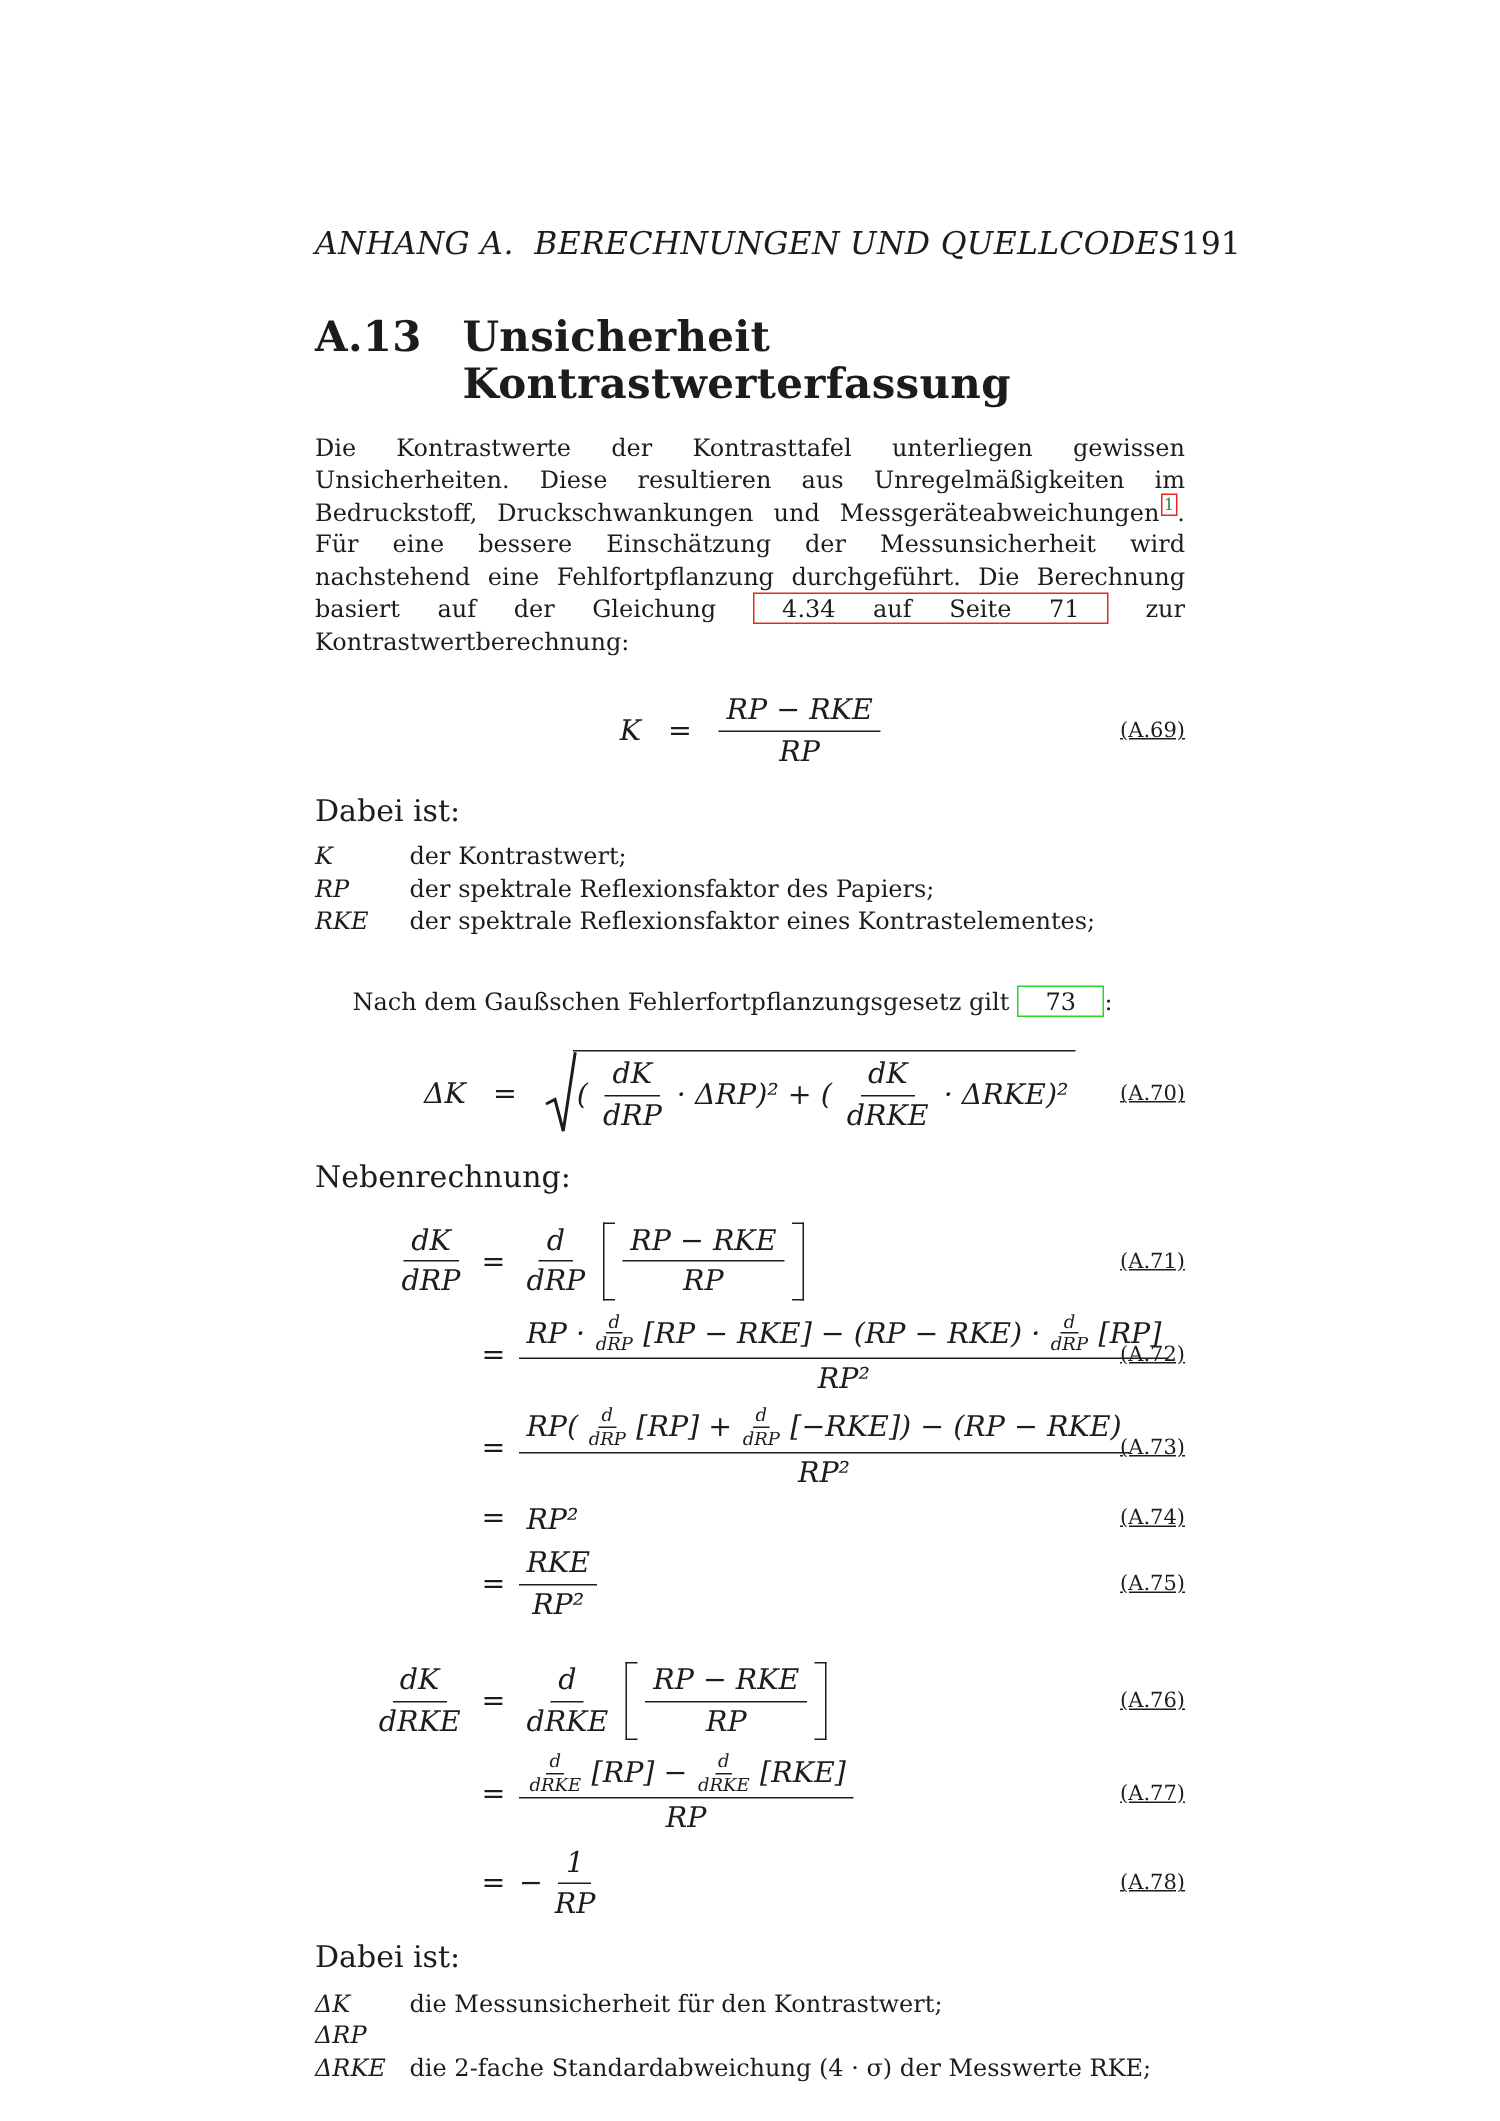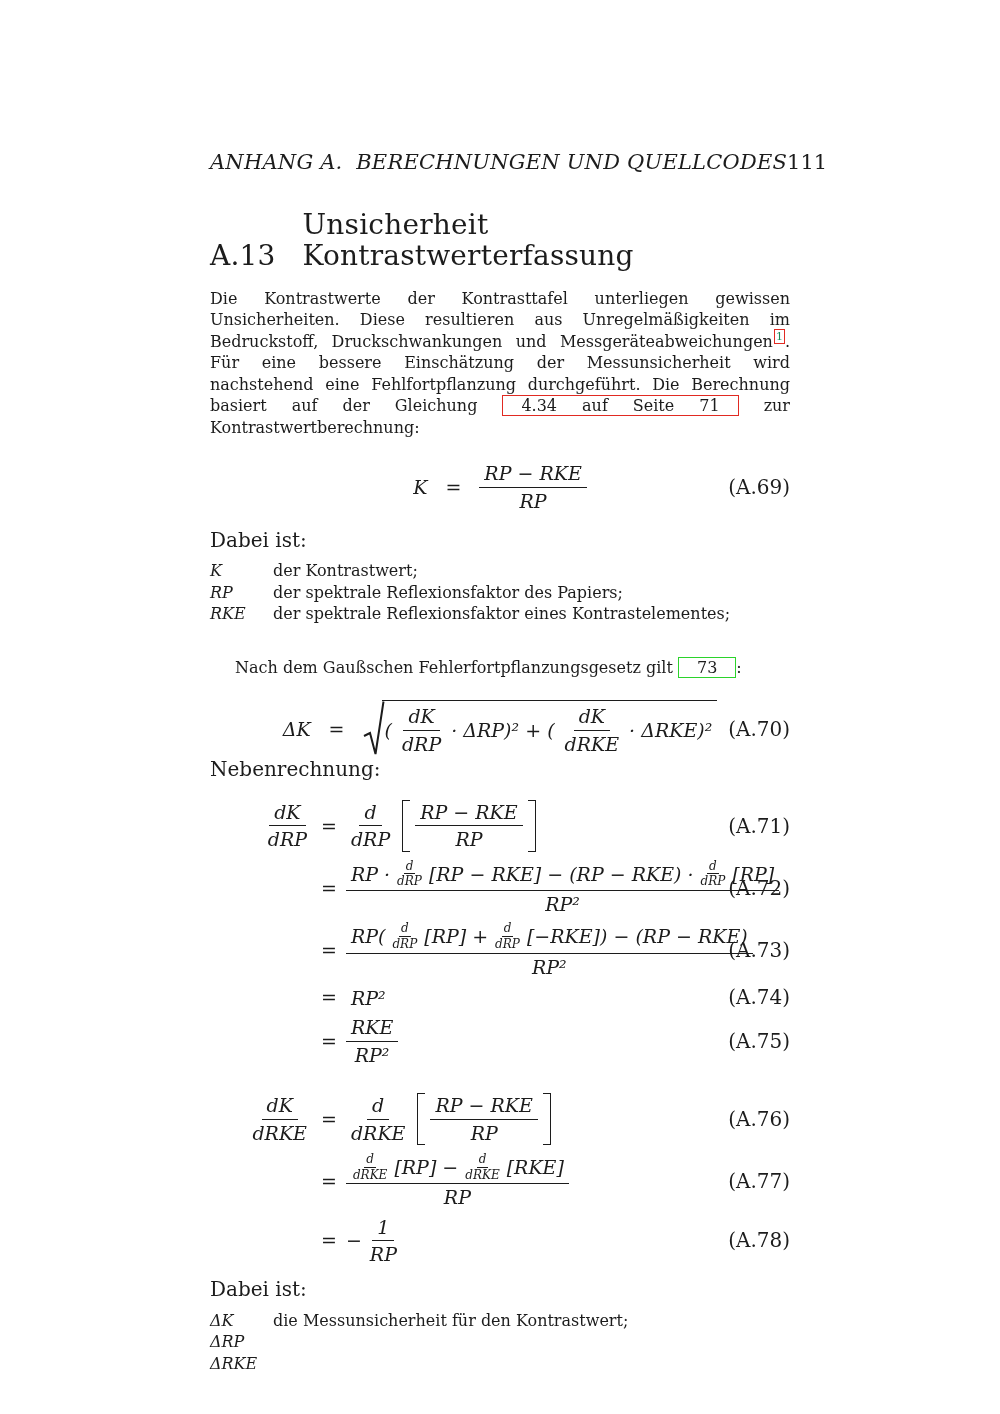"111" span.rh-right { text: 111 -> 191 }
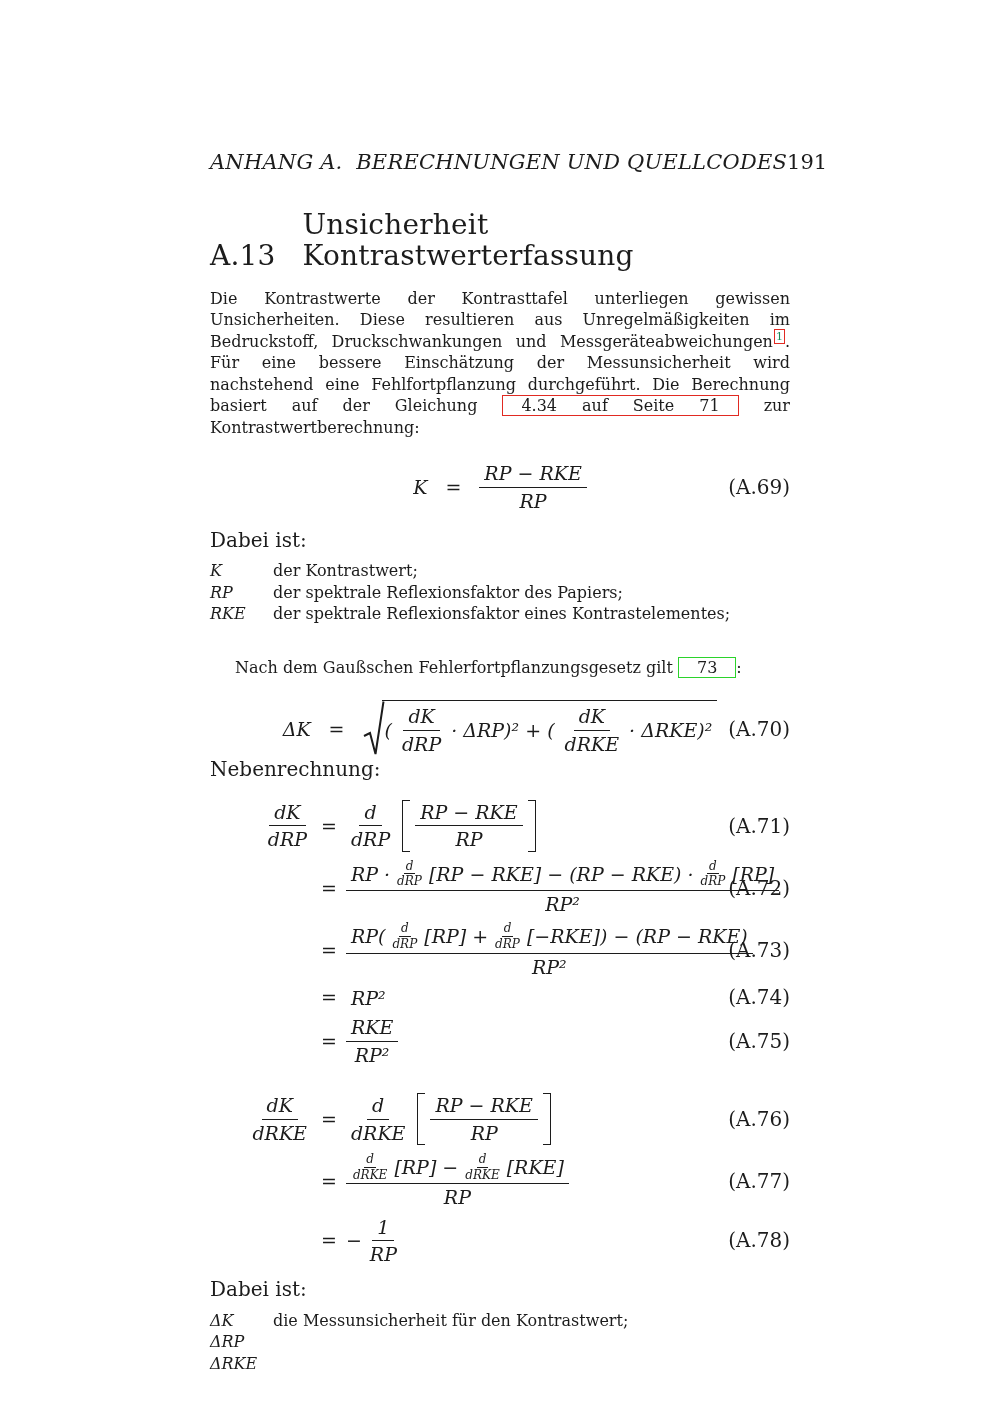"A.13" .section-heading { align-items: flex-end -> none; font-weight: normal -> bold }
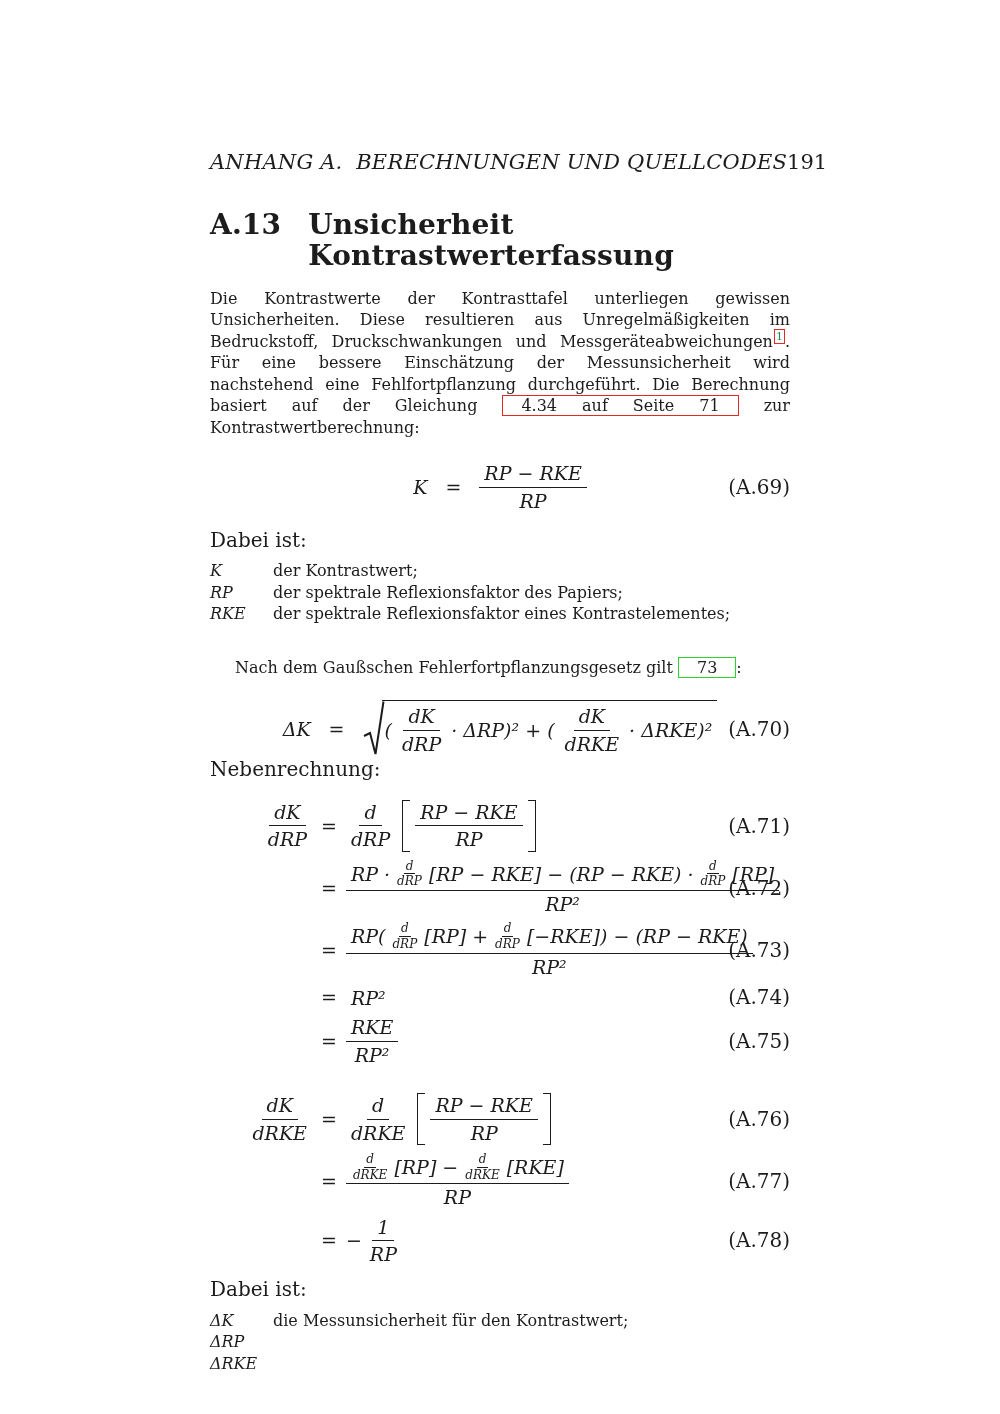"(A.69)" .eq-label { font-size: 20px -> 14px; text-decoration: none -> underline }
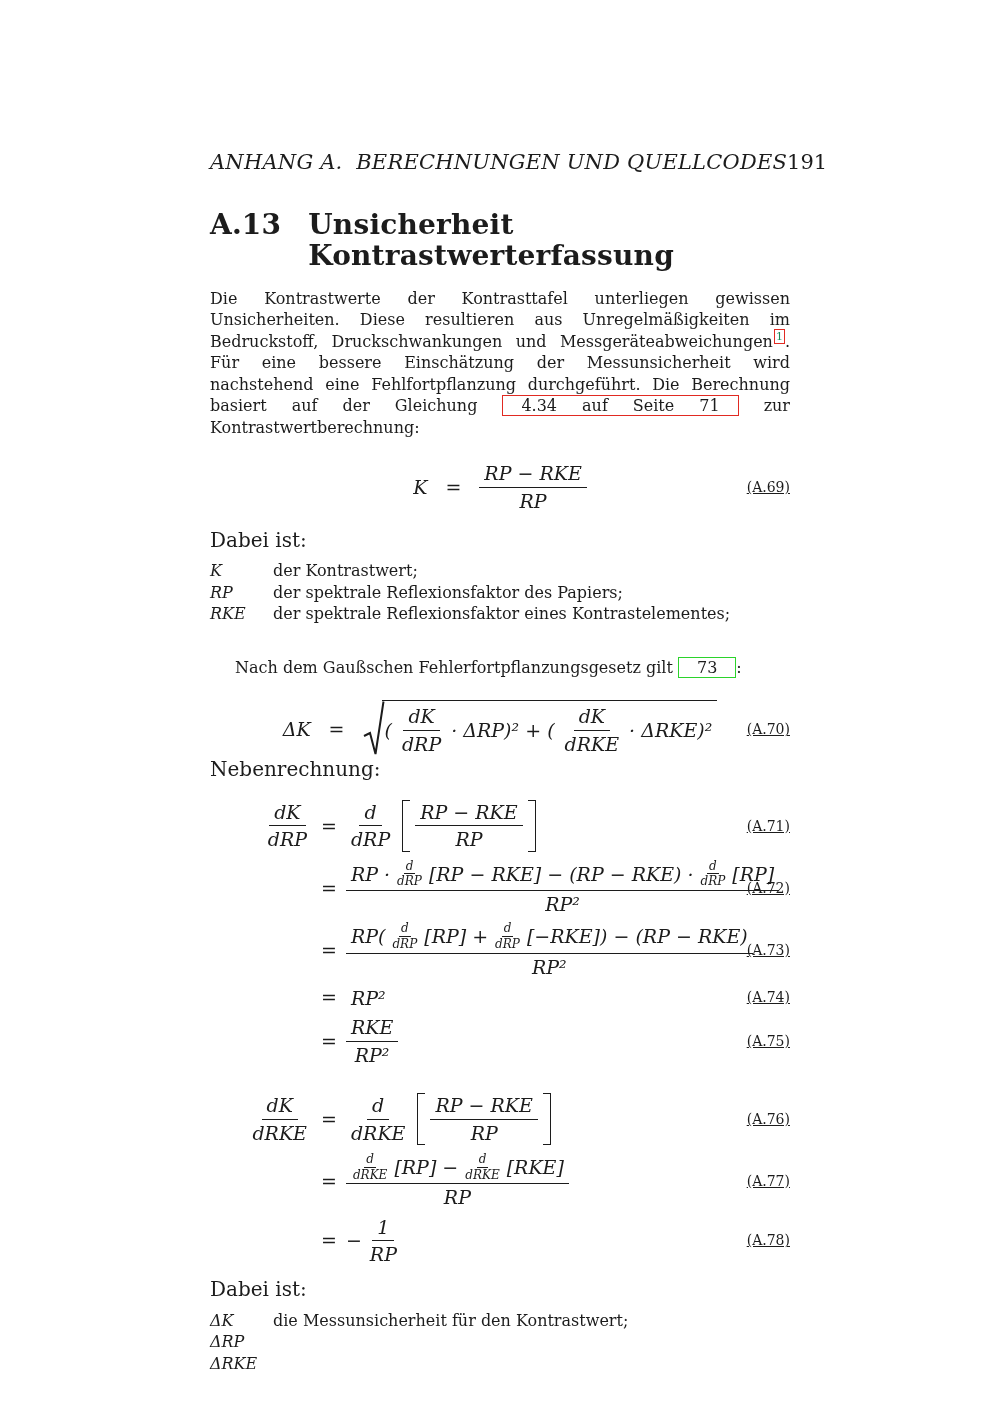"Nebenrechnung:" #nebenrechnung { margin-top: 1px -> 16px }
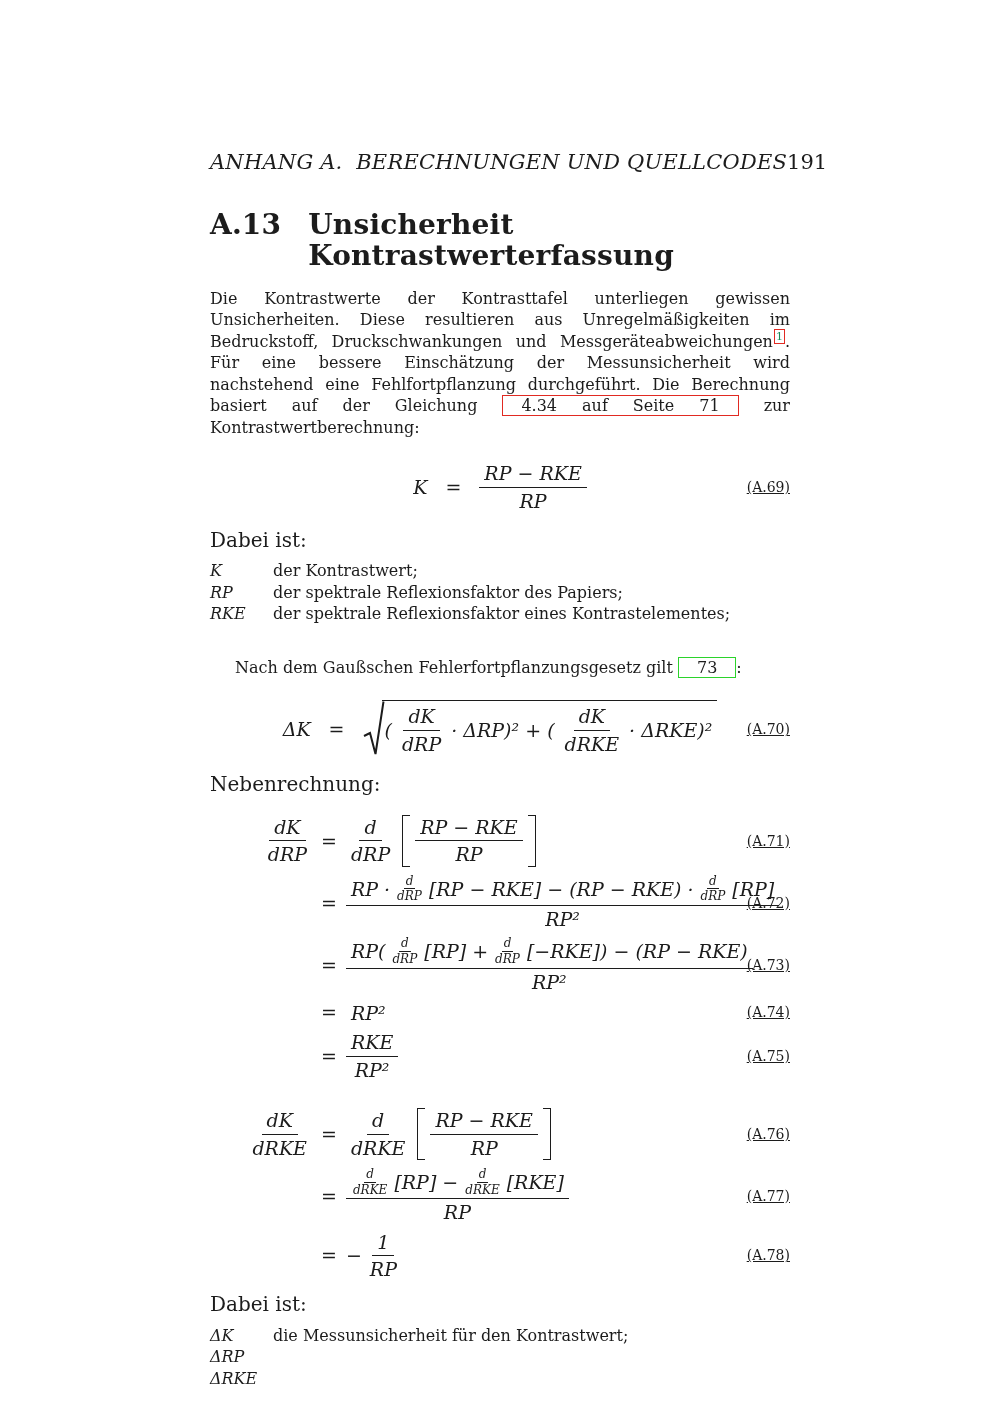"die 2-fache Standardabweichung (4 ·" span.def-desc { html: none -> <span>die 2-fache Standardabweichung (4 · σ) der Messwerte RKE;</span> }
